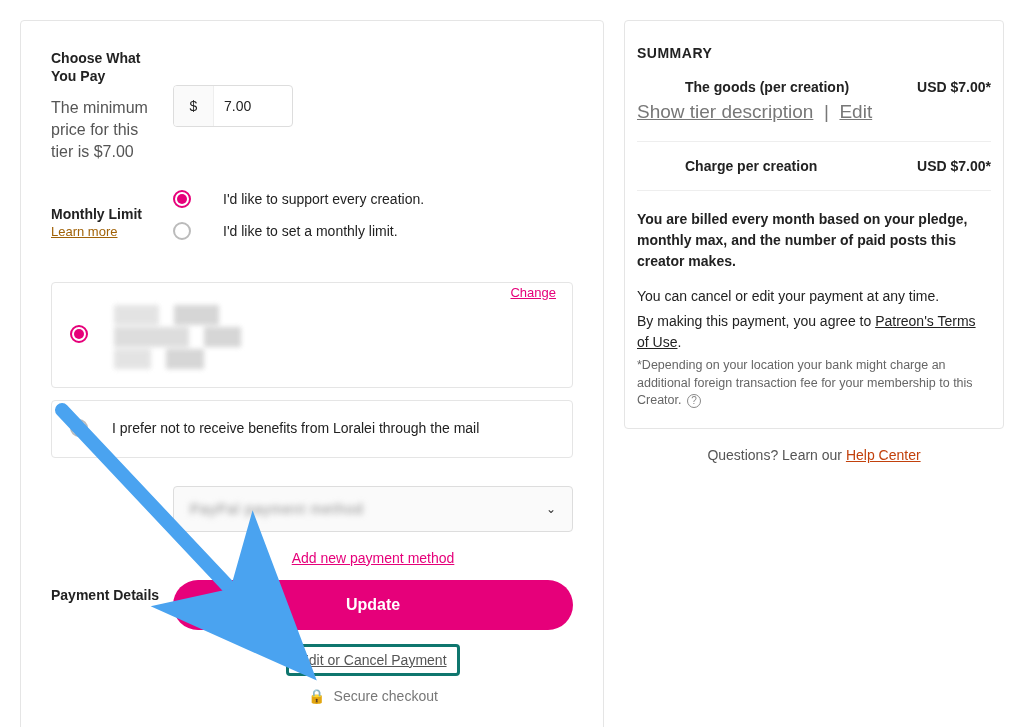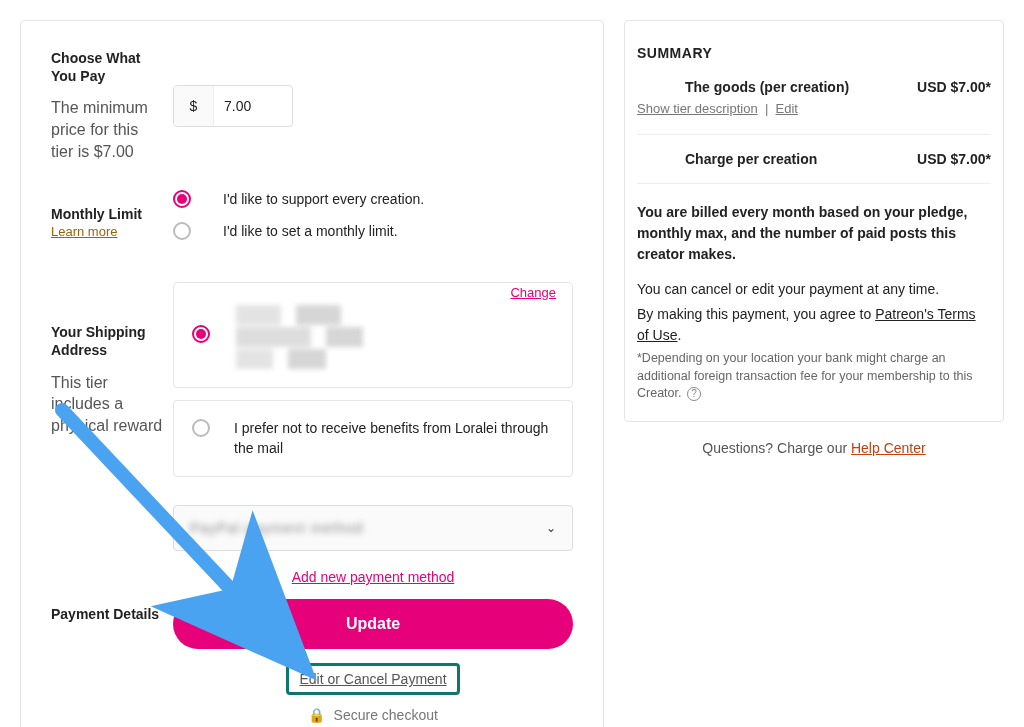"Show tier description | Edit" .tier-links { font-size: 13px -> 19px }
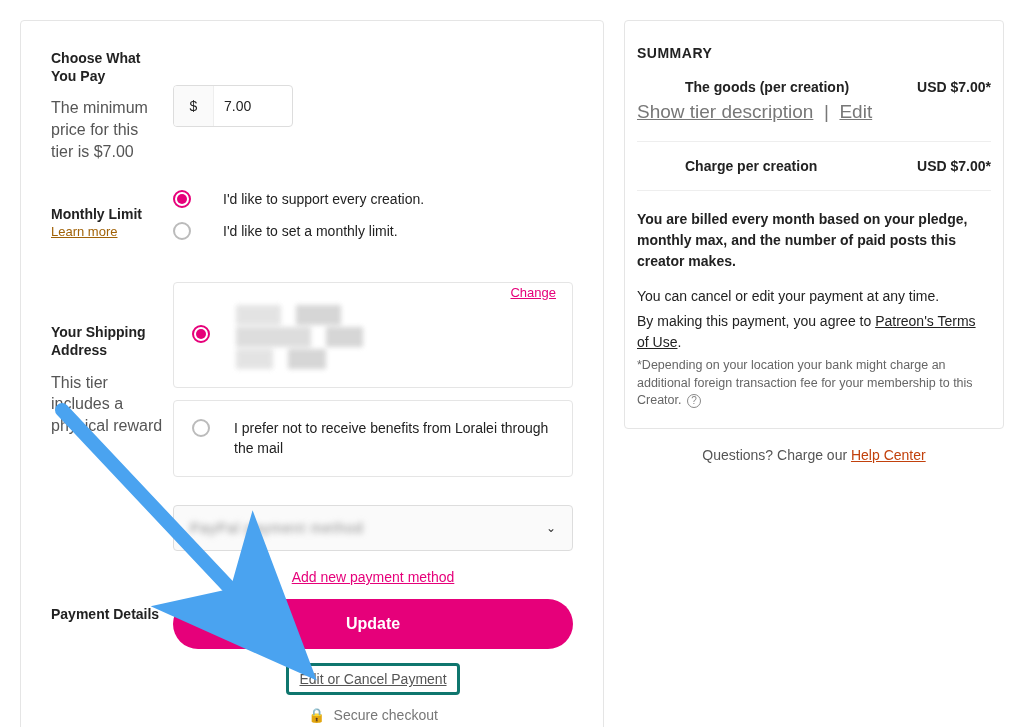"Your Shipping Address" div.row-label { html: <div> <div>Your Shipping Address</div> <div>This tier includes a physical reward</div> </div> -> none }
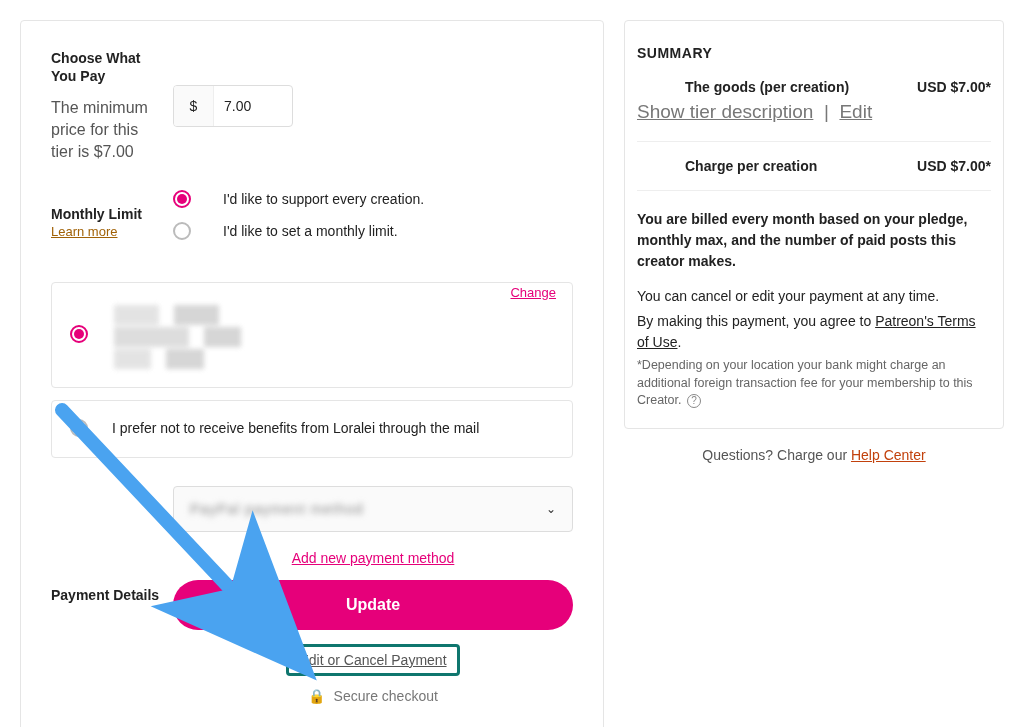"Questions? Charge our" span { text: Charge -> Learn }
